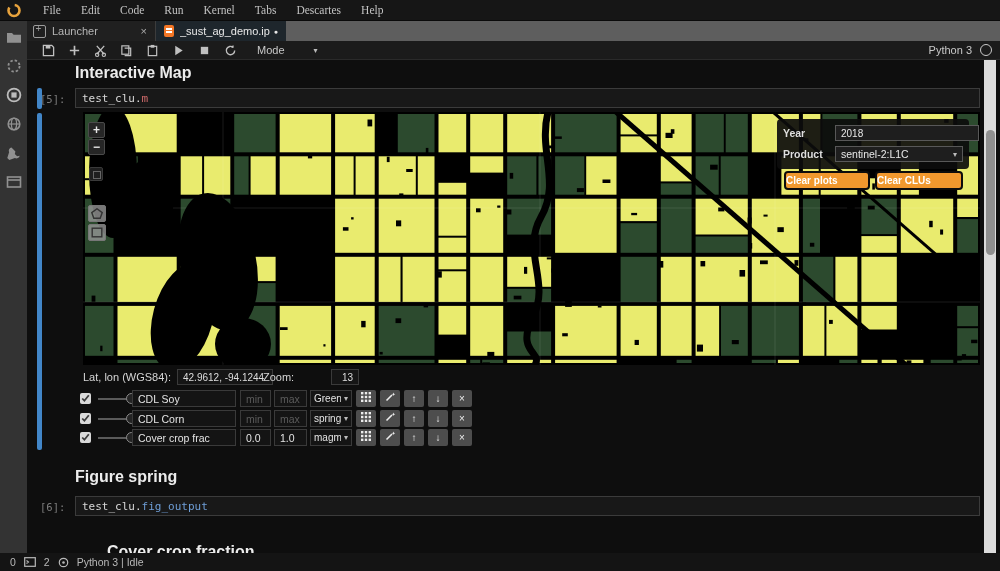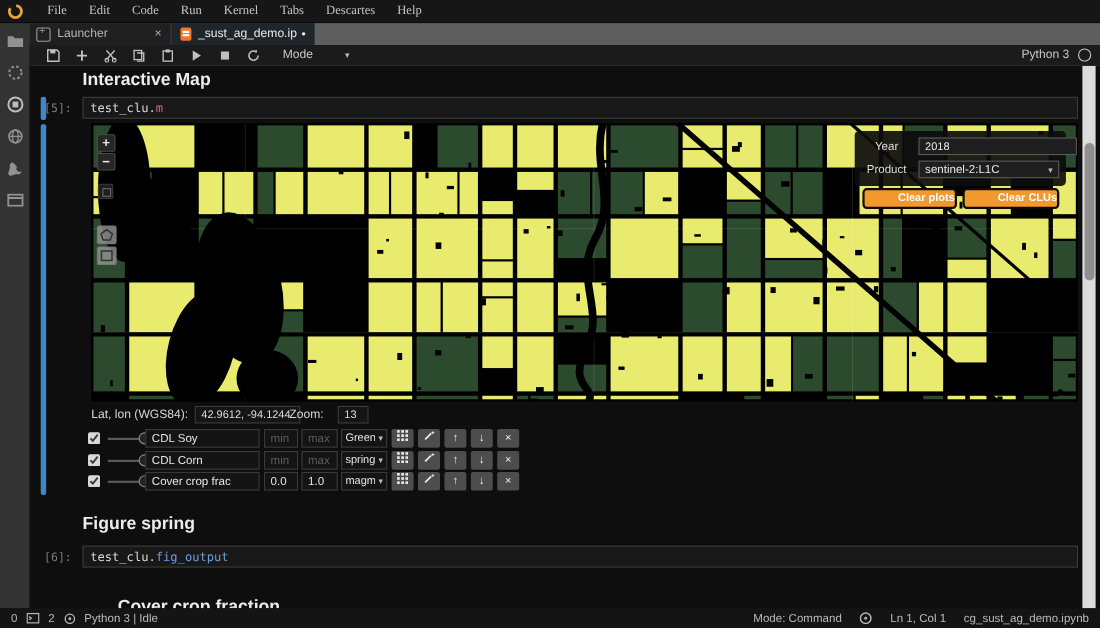"Year" .mlabel { font-weight: none -> bold; text-align: center -> left }
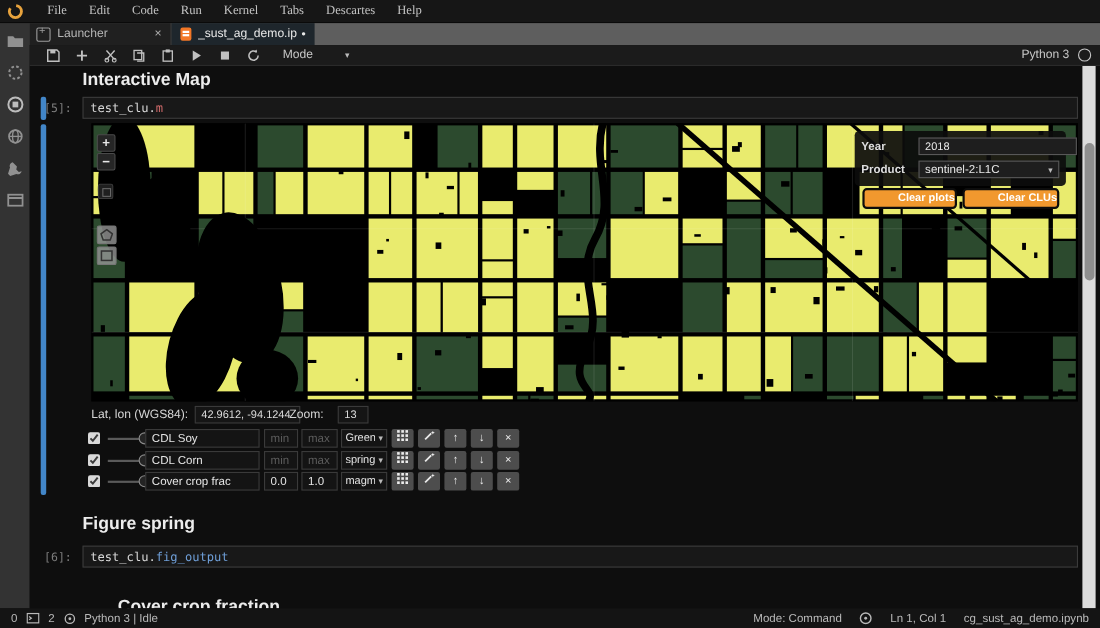"Clear plots" .obtn { text-align: right -> left }
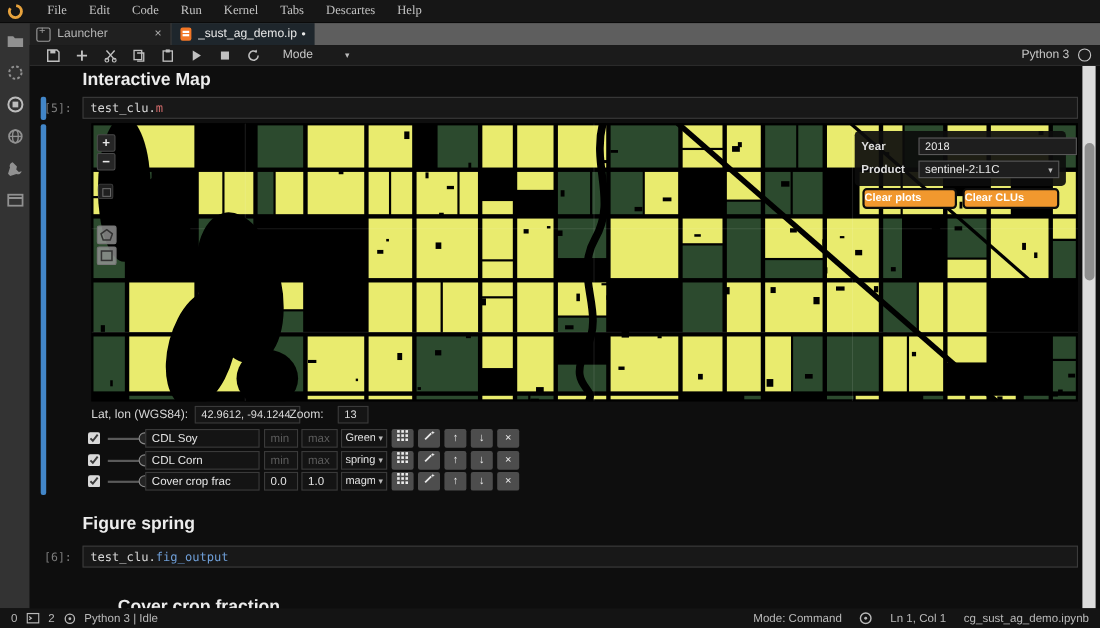"13" input.cbox { left: 224px -> 248px; text-align: none -> right }
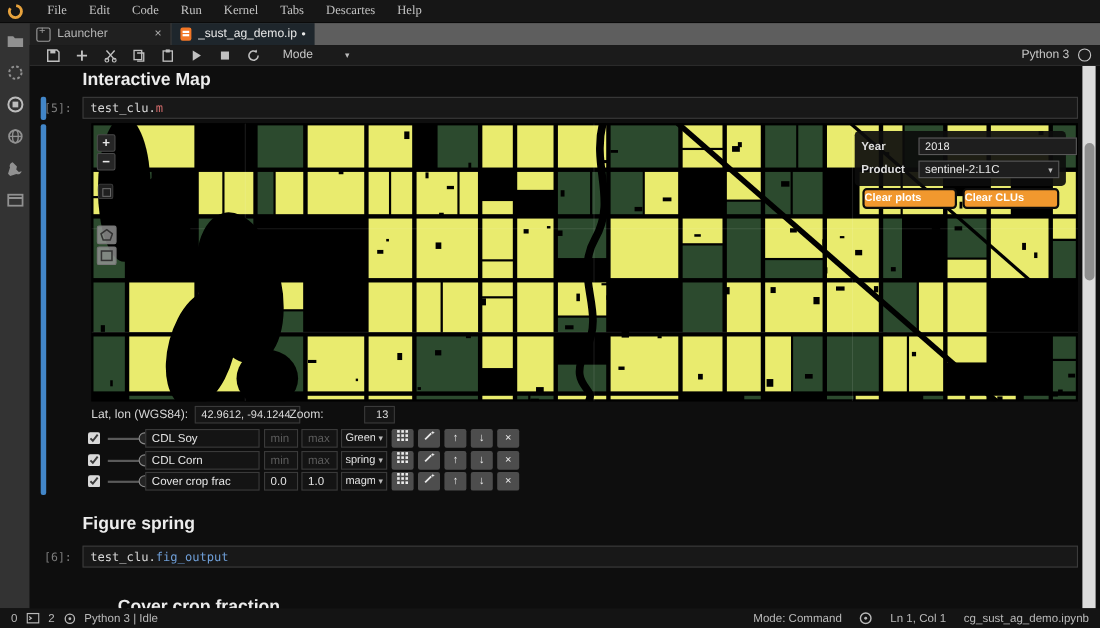"Mode: Command" span.right { html: <span> <span>Mode: Command</span> <svg> <circle></circle> <circle></circle> </svg> <span>Ln 1, Col 1</span> <span>cg_sust_ag_demo.ipynb</span> </span> -> none }
